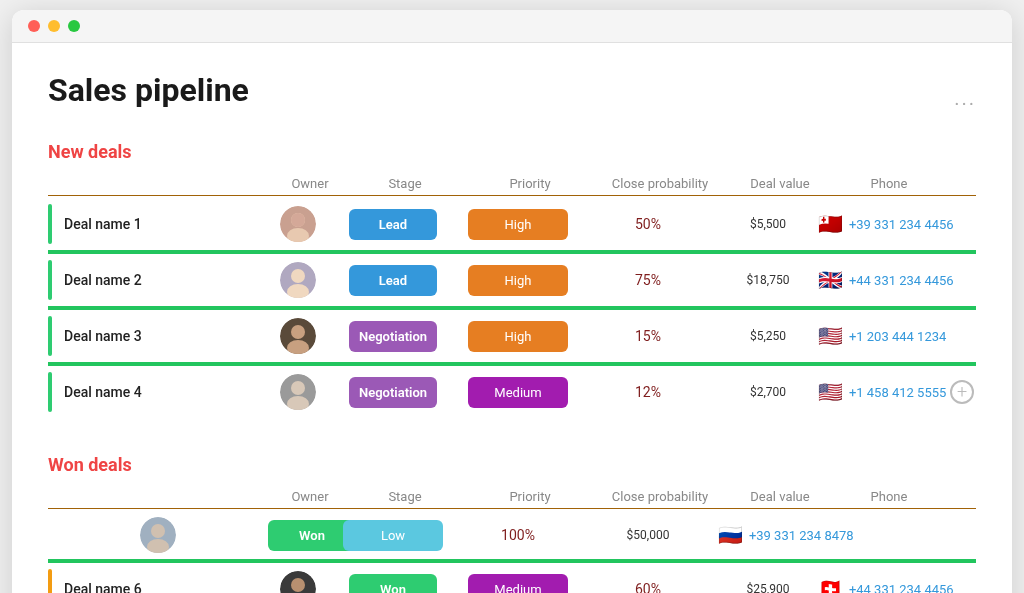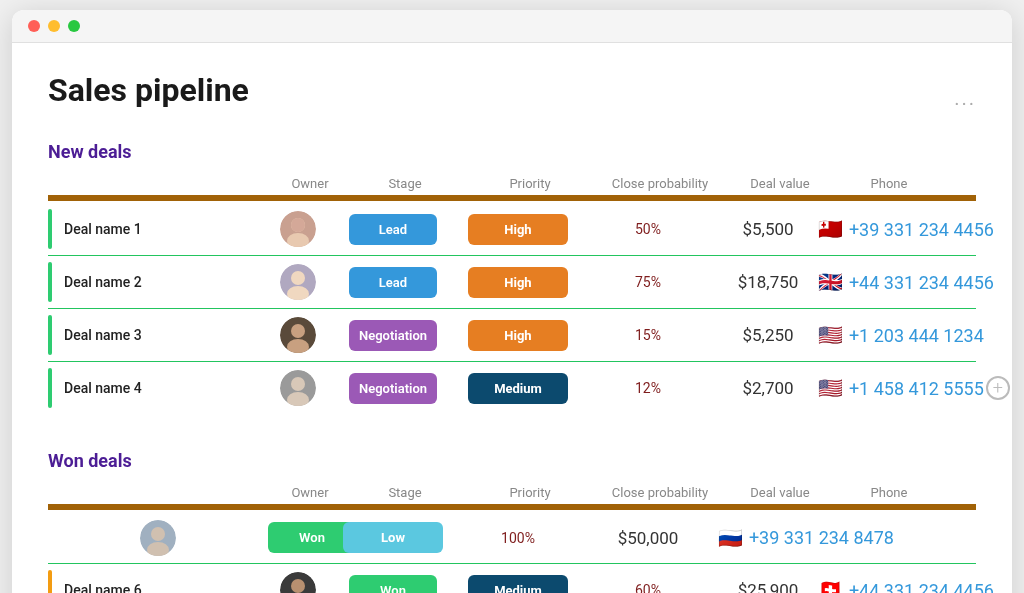"New deals" .section-title { color: #4c1d95 -> #ef4444 }
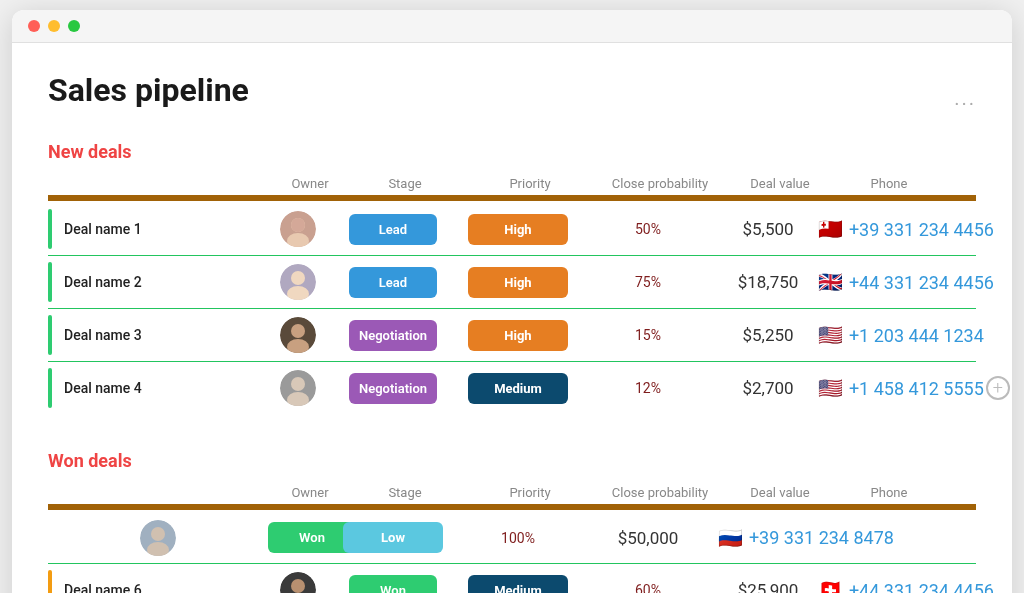"Owner" .table-header { border-bottom: 6px solid #a16207 -> 1px solid #a16207 }
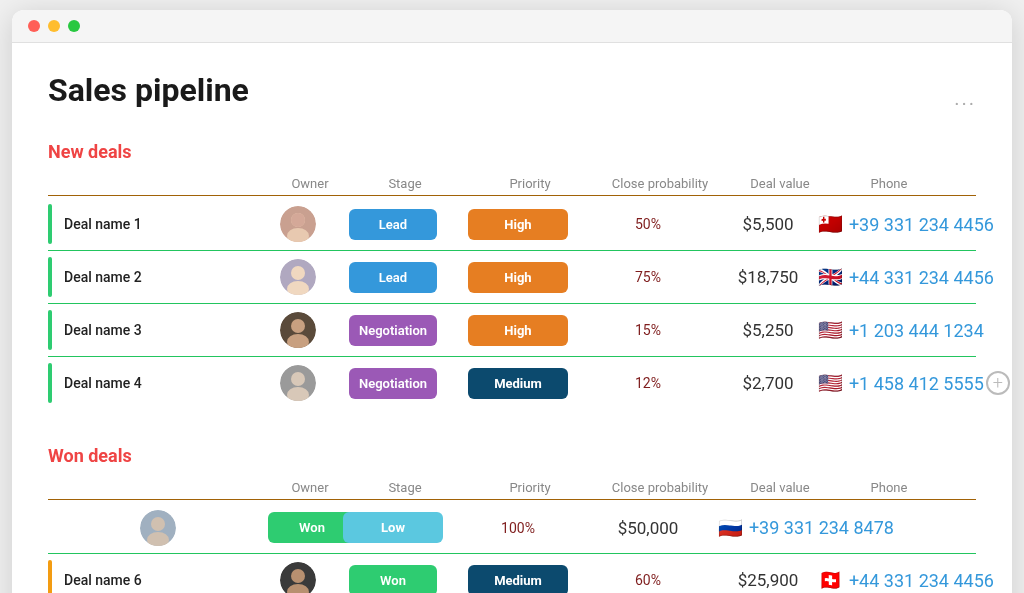"Deal name 1" .deal-row { border-bottom: 1px solid #22c55e -> 4px solid #22c55e }
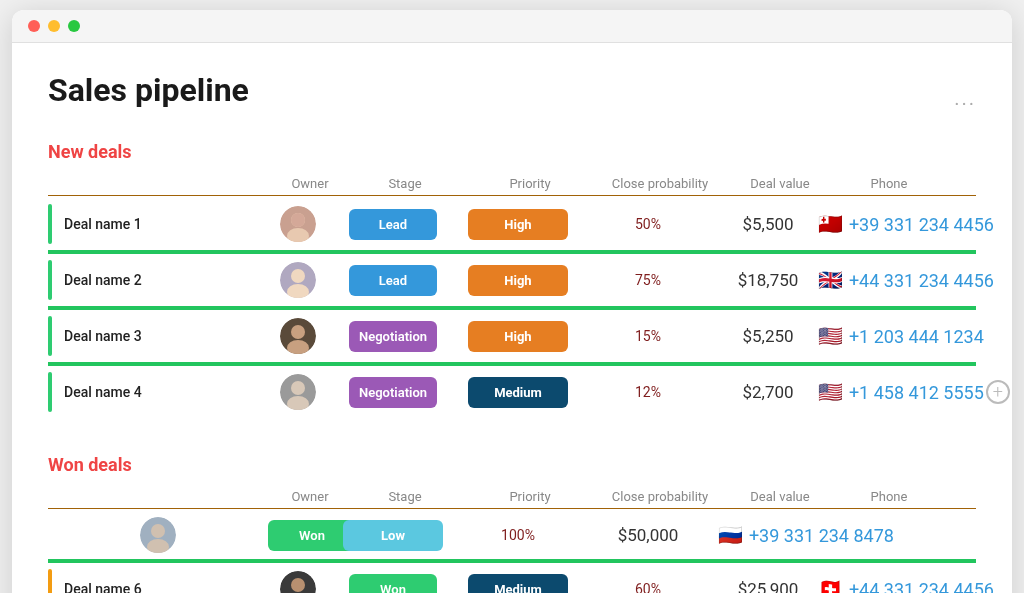"High" .priority-badge { font-weight: 700 -> 400 }
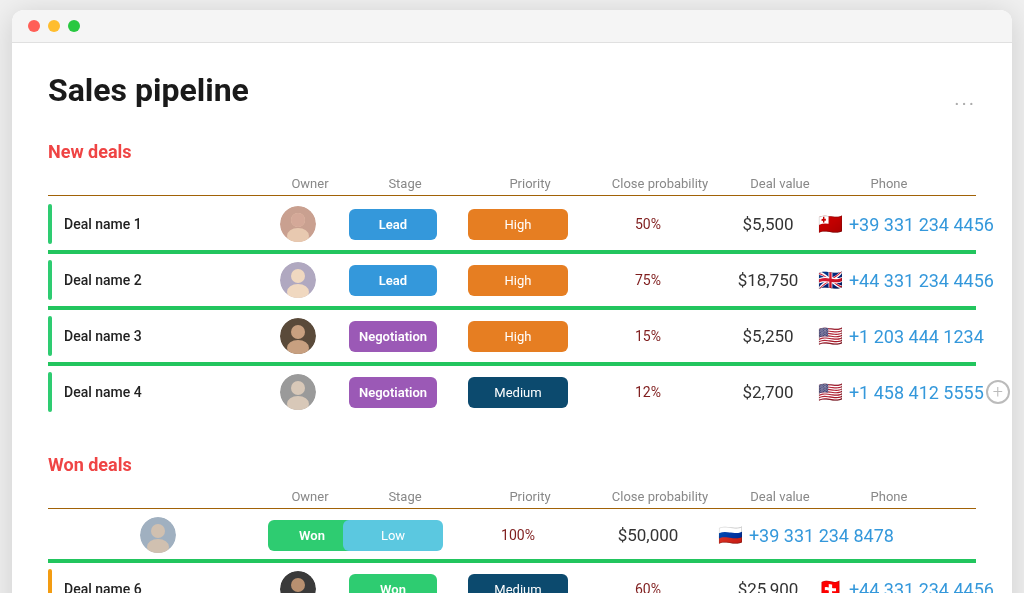"$5,500" .deal-value { font-size: 17px -> 12px }
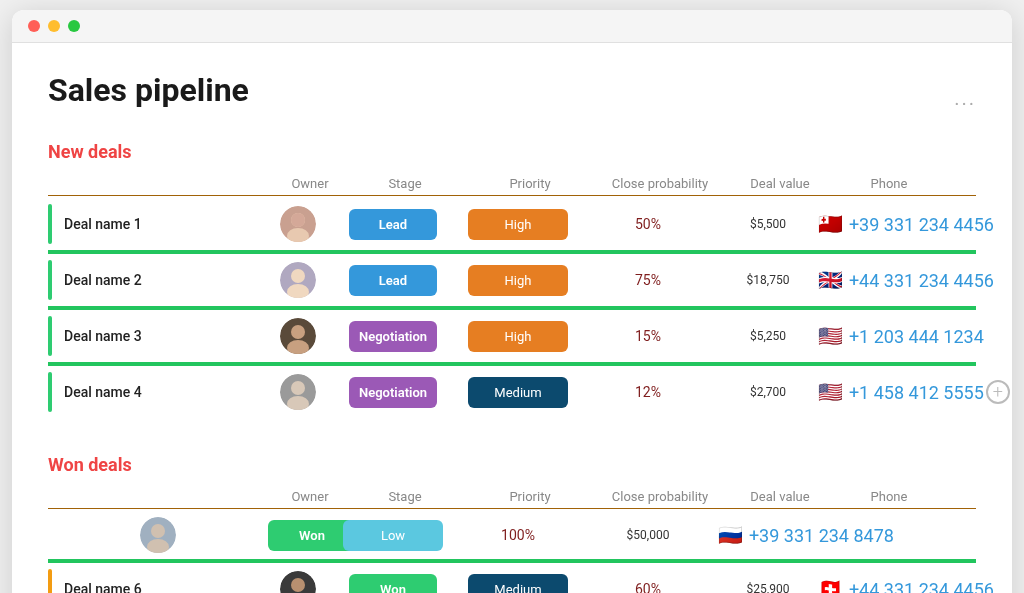"+39 331 234 4456" .phone-num { font-size: 18px -> 13px }
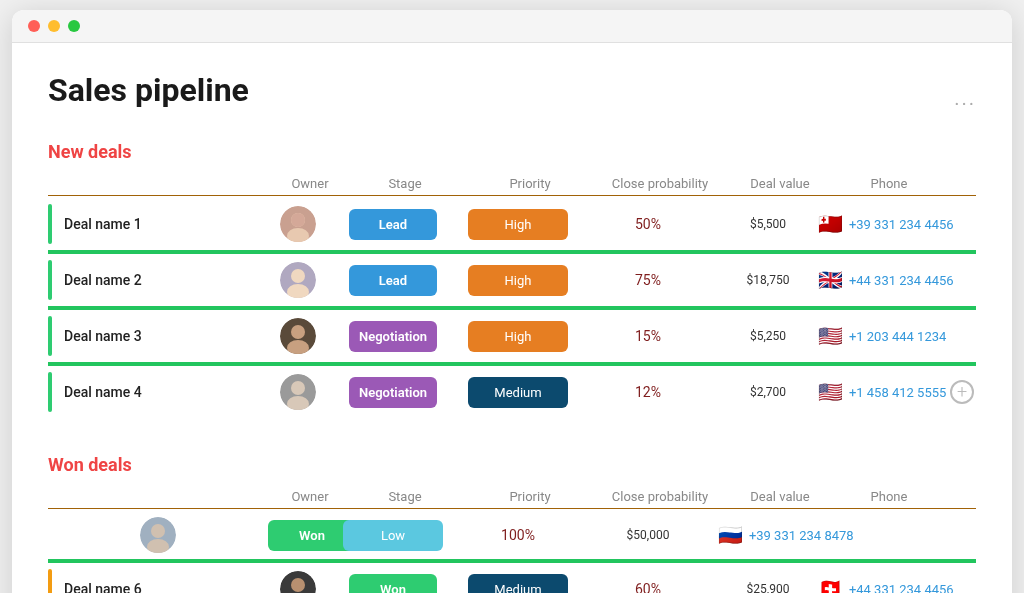"Medium" .priority-medium { background: #0c4a6e -> #a21caf }
